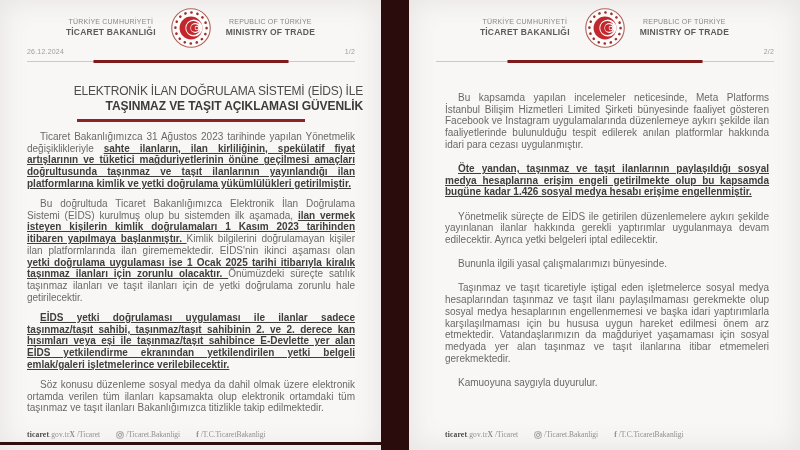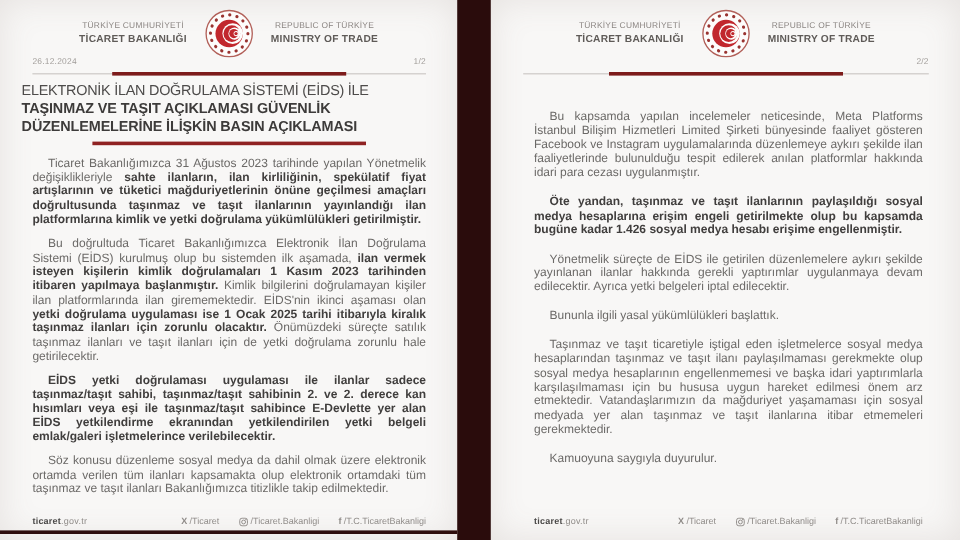"ELEKTRONİK İLAN DOĞRULAMA SİSTEMİ (EİDS)" .title-block { text-align: left -> right; top: 68px -> 84px }
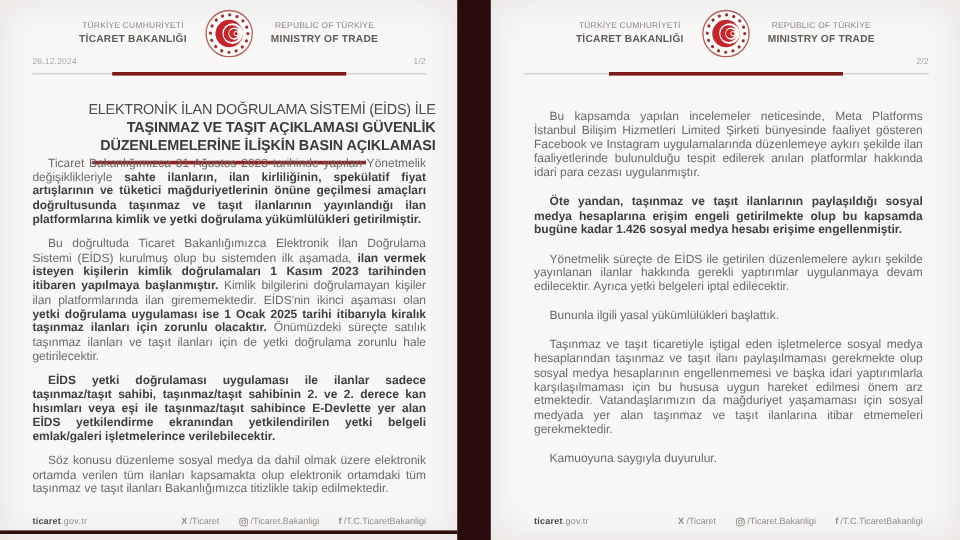"DÜZENLEMELERİNE İLİŞKİN BASIN AÇIKLAMASI" div.title-l3 { html: <div>DÜZENLEMELERİNE İLİŞKİN BASIN AÇIKLAMASI</div> -> none }
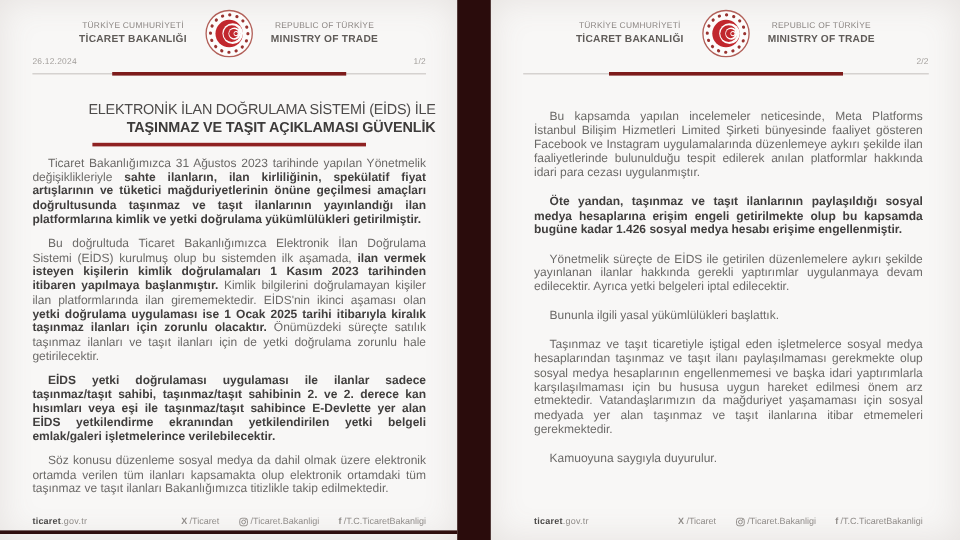"sahte ilanların, ilan kirliliğinin," .para .b { text-decoration: none -> underline }
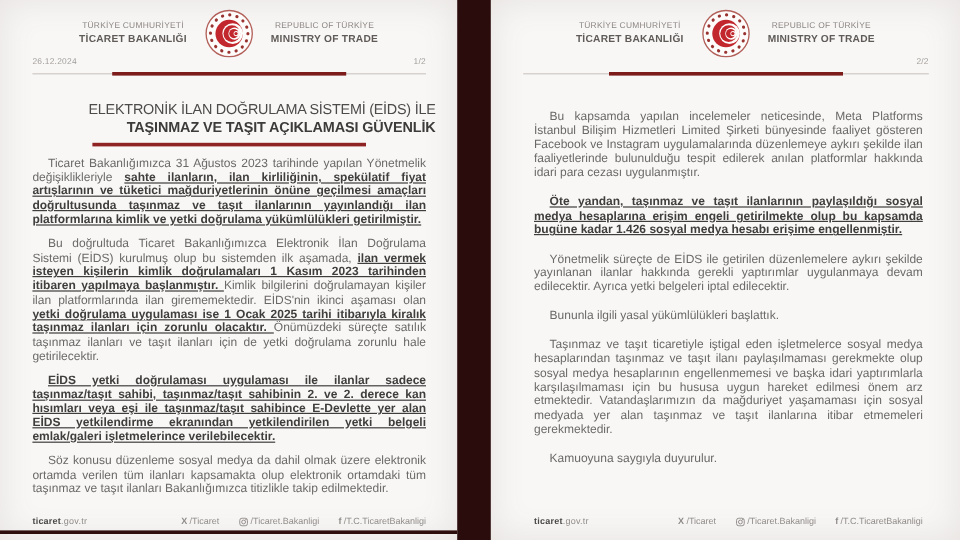"Bununla ilgili yasal yükümlülükleri" span.r { text: yükümlülükleri başlattık -> çalışmalarımızı bünyesinde }
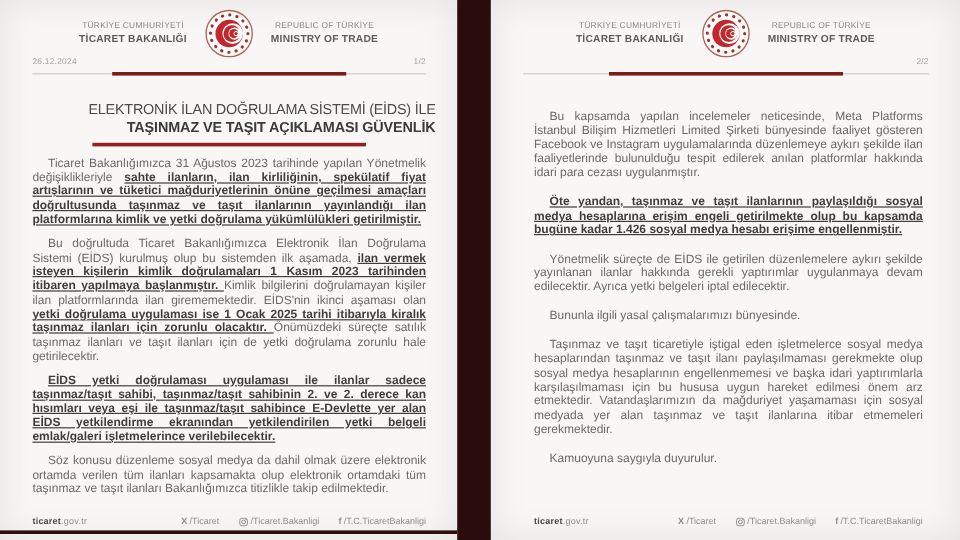"ticaret.gov.tr" .pfooter { font-family: none -> Liberation Serif, serif; justify-content: space-between -> flex-start }
